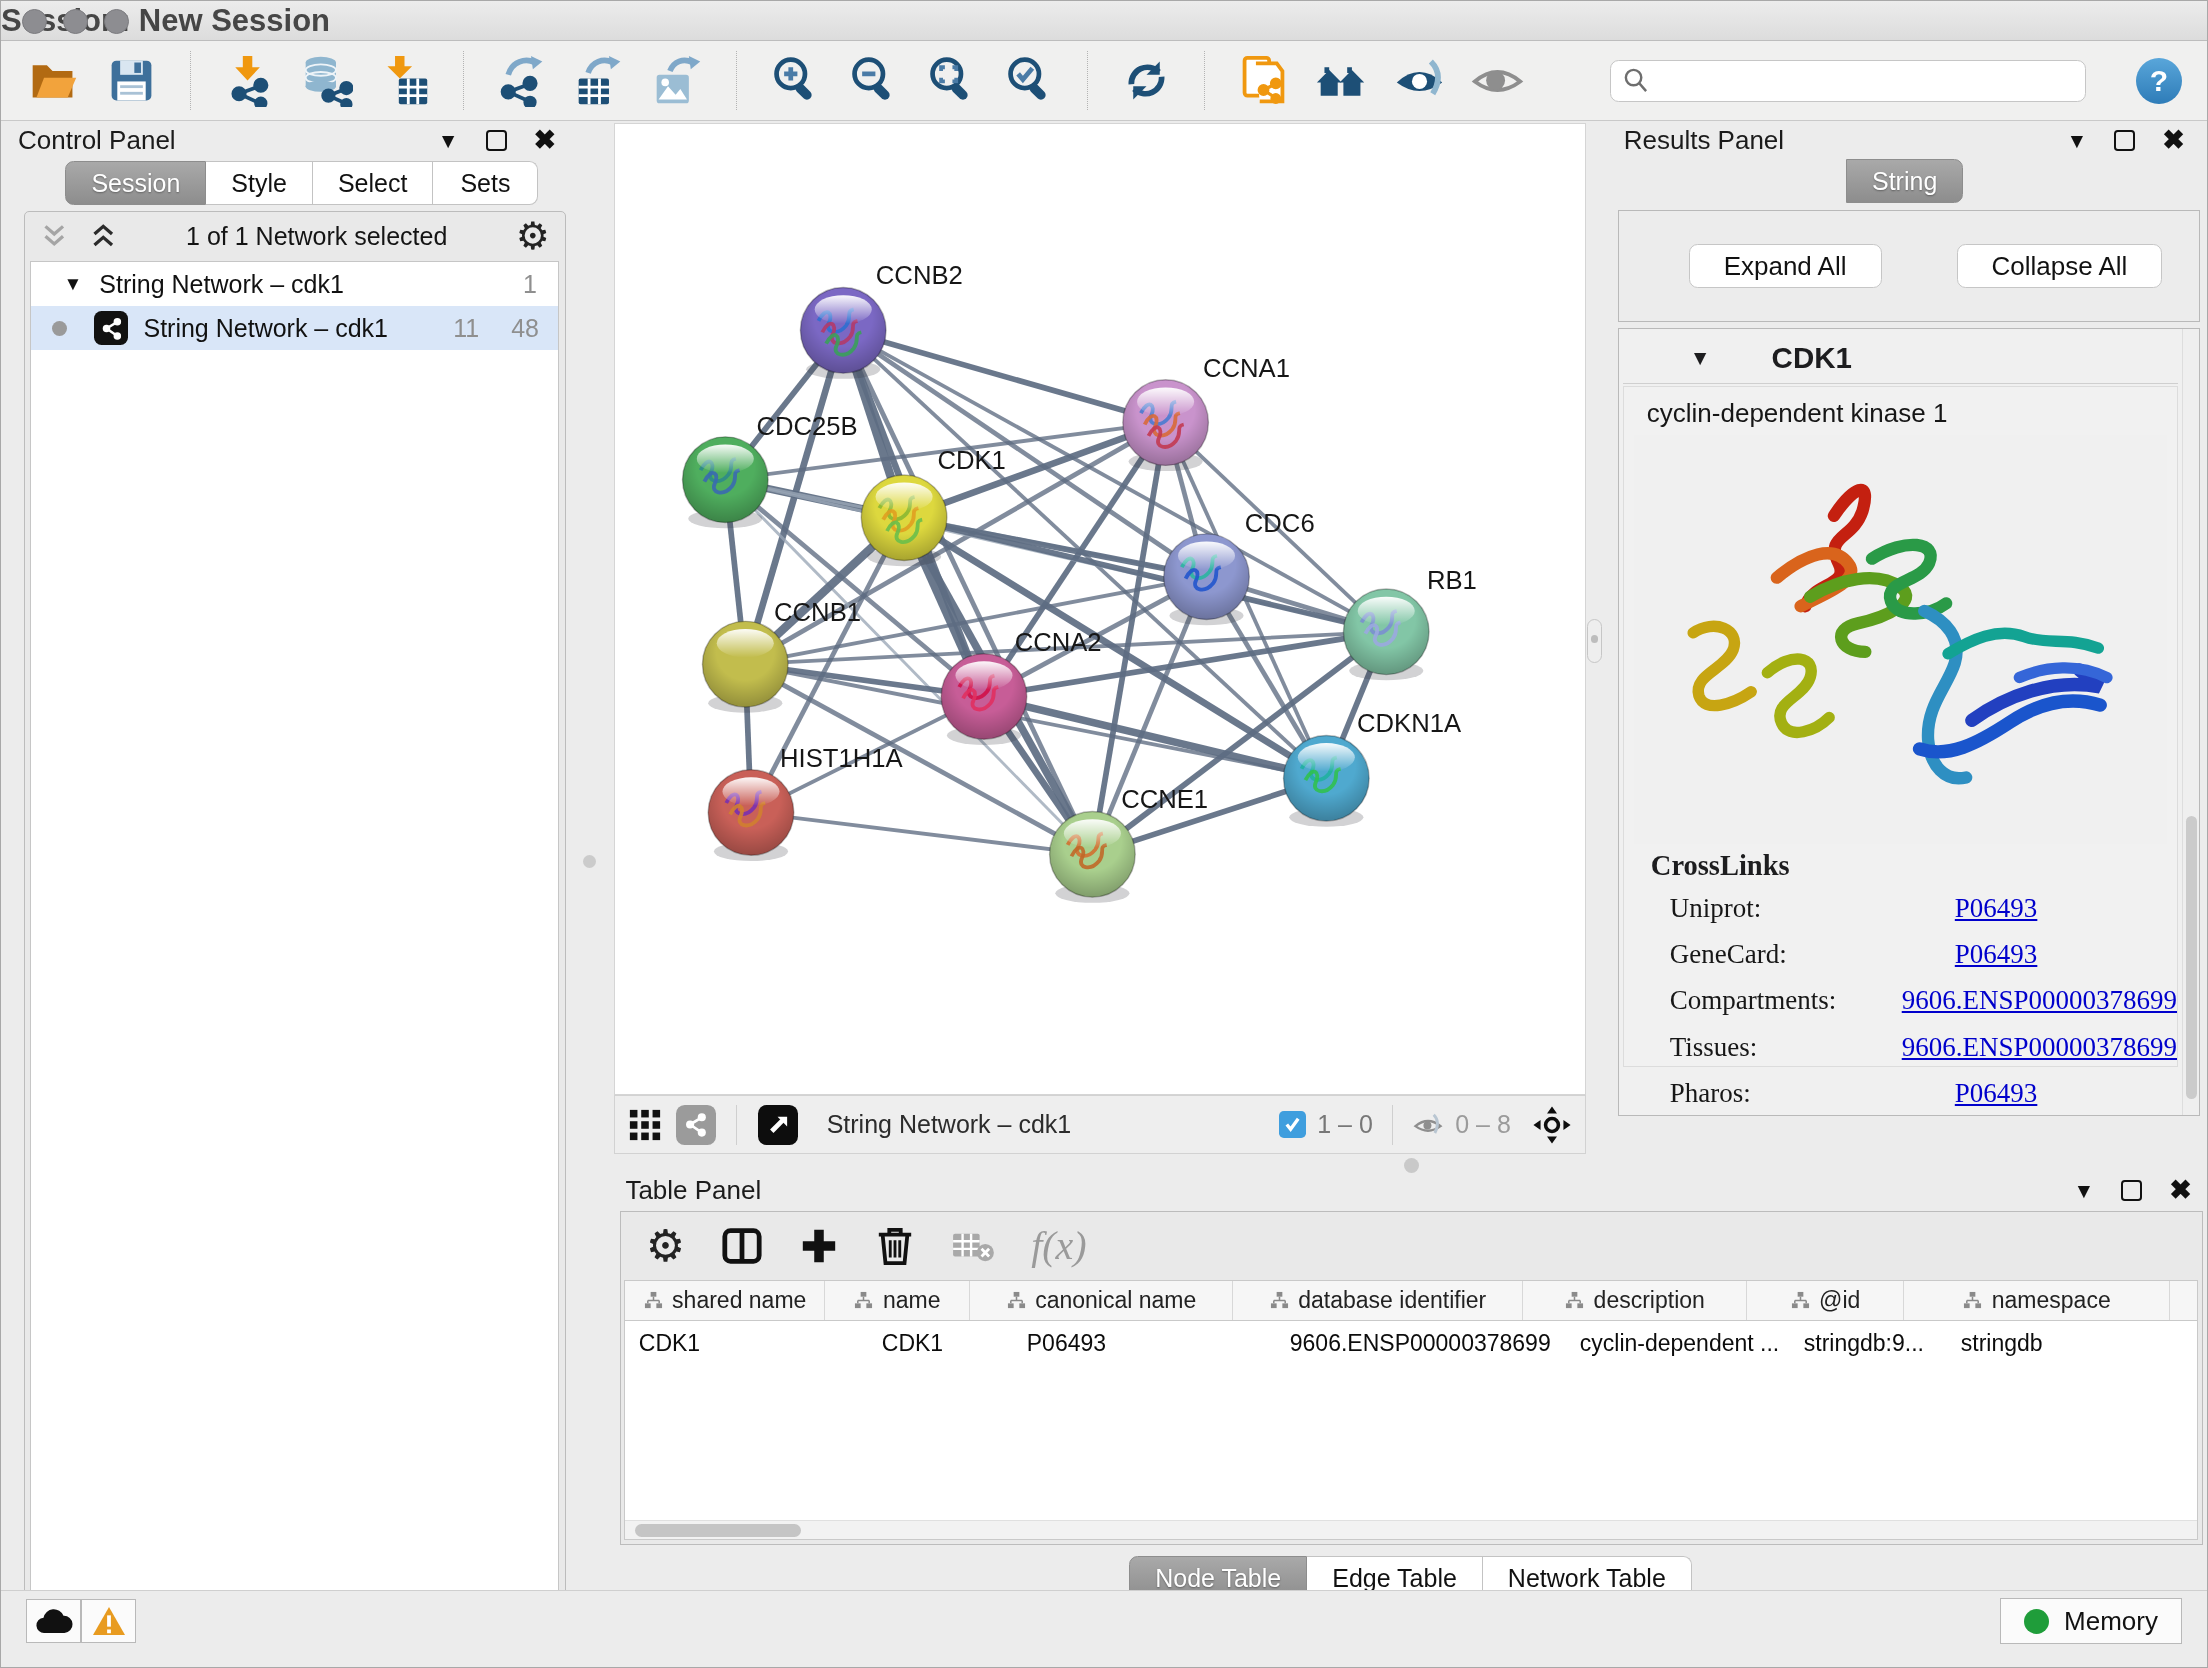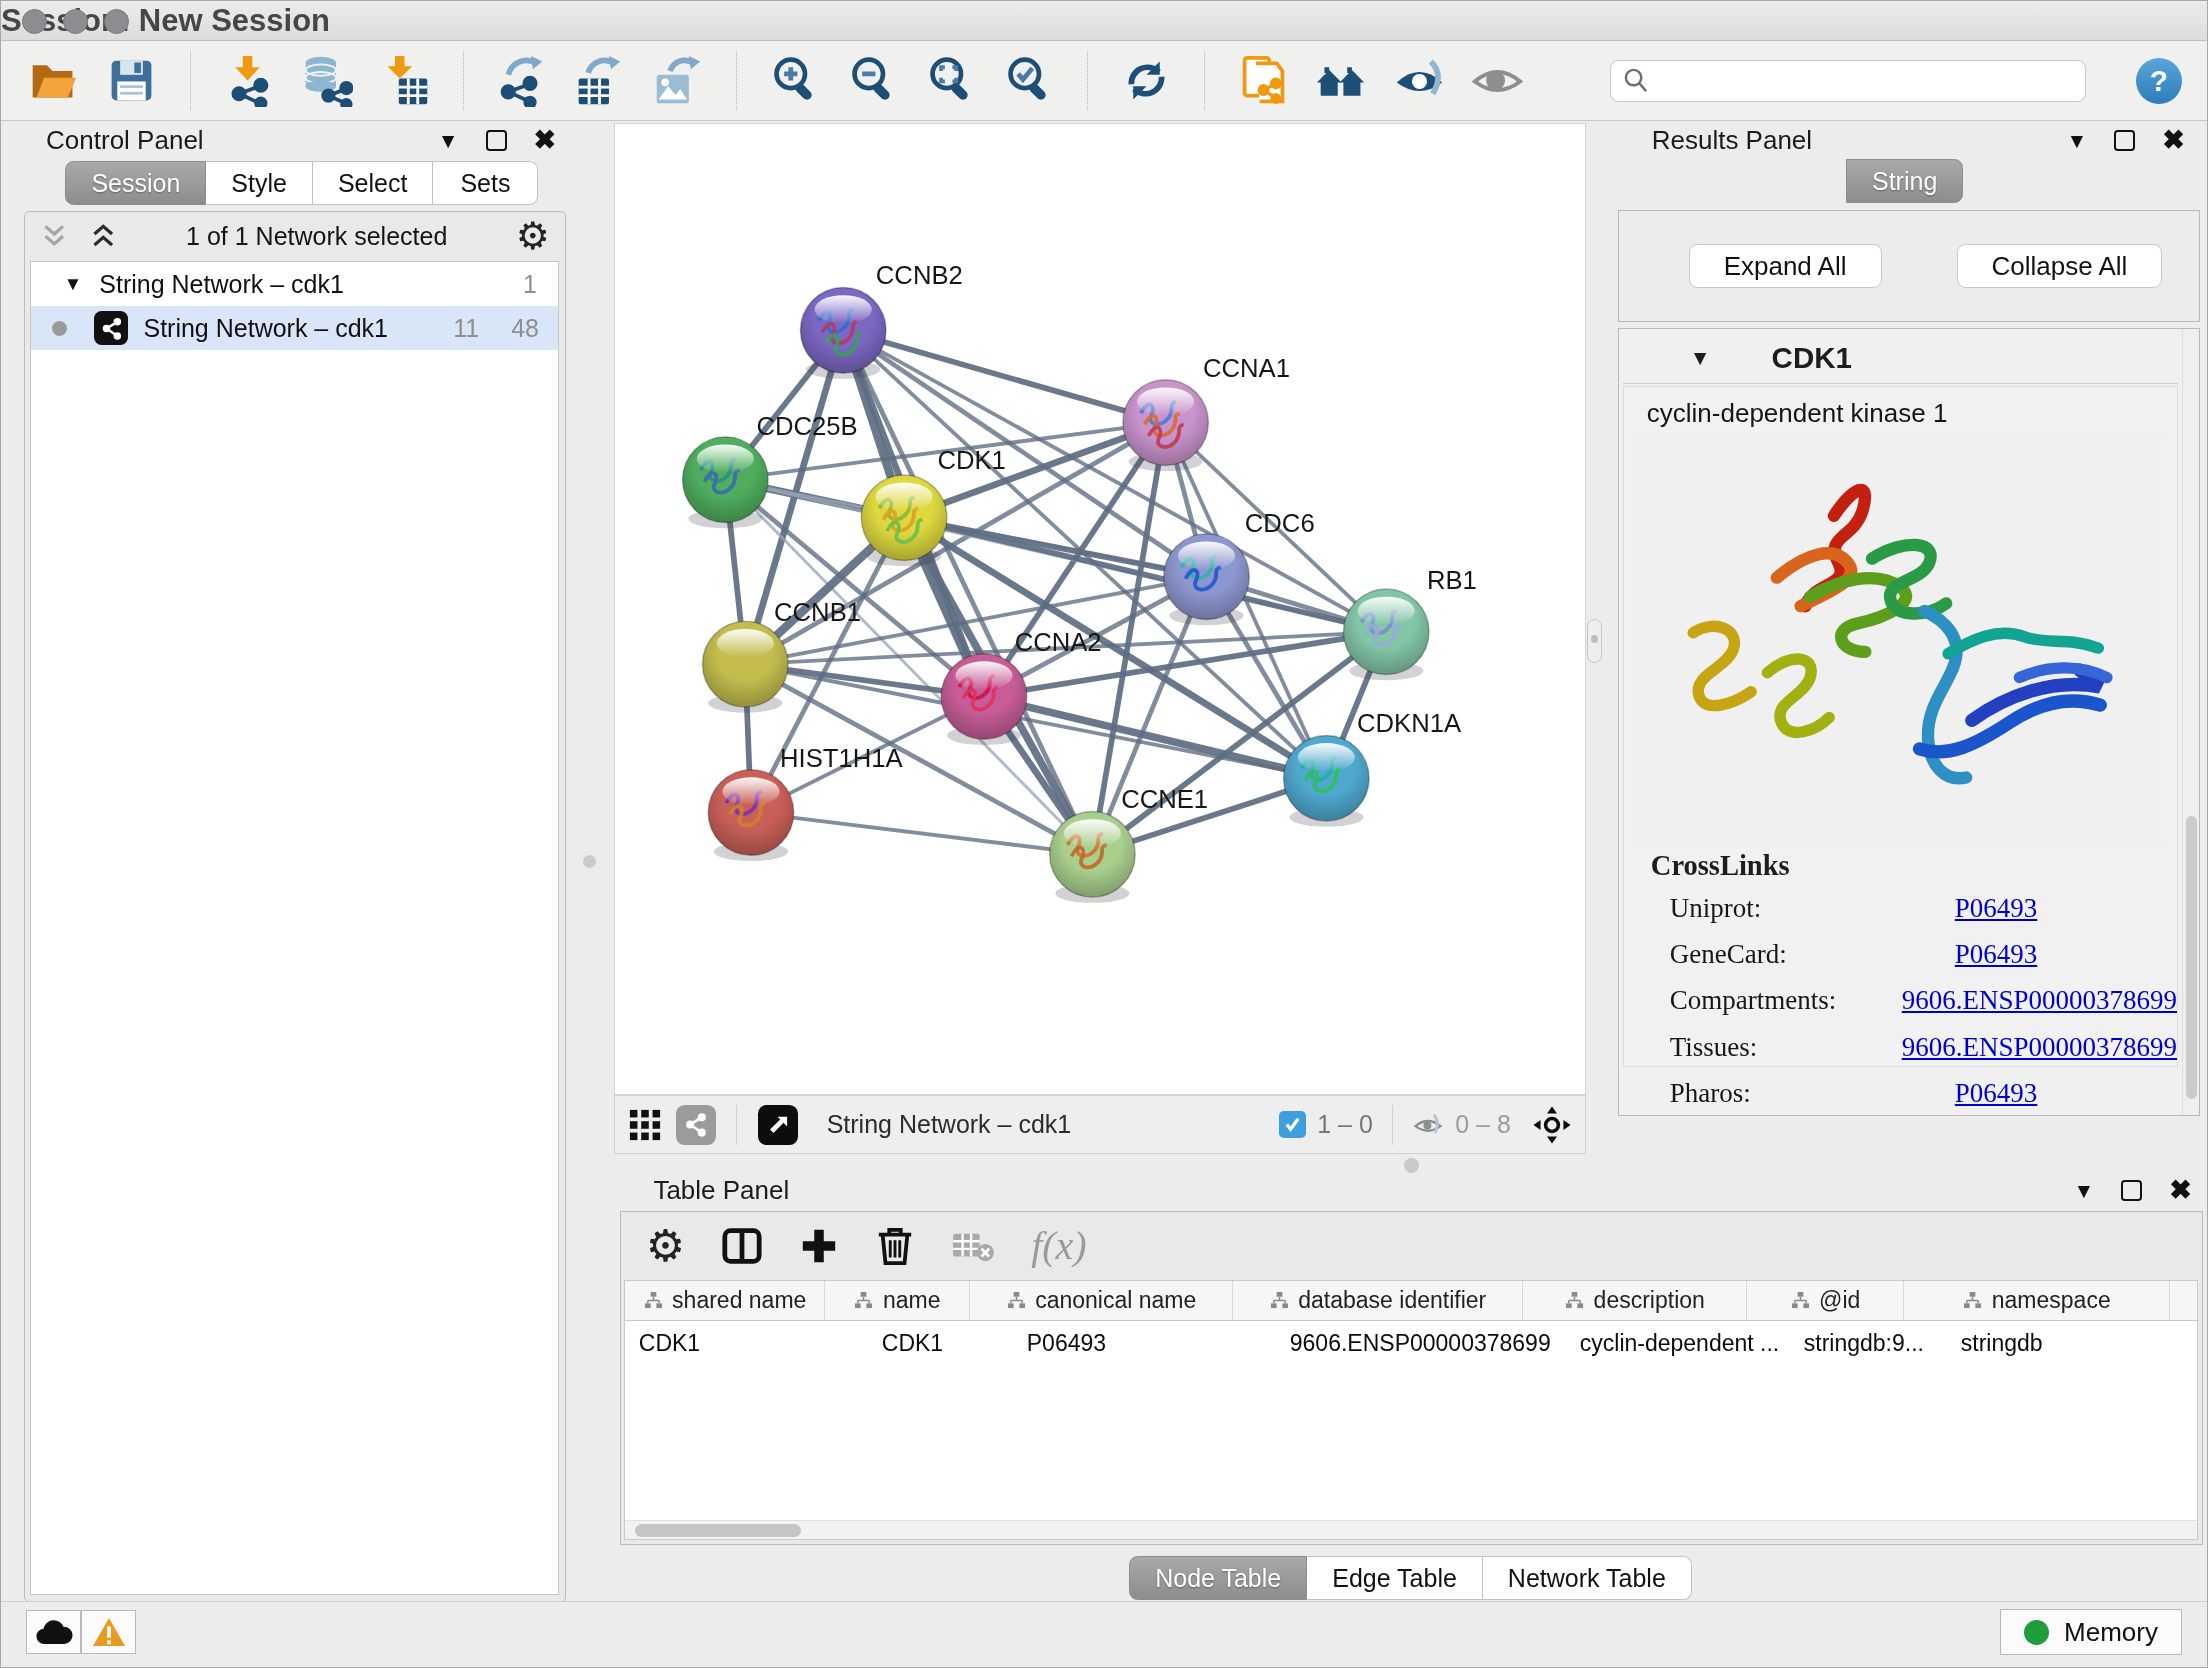"Control Panel" .phead { margin-left: 28px -> none }
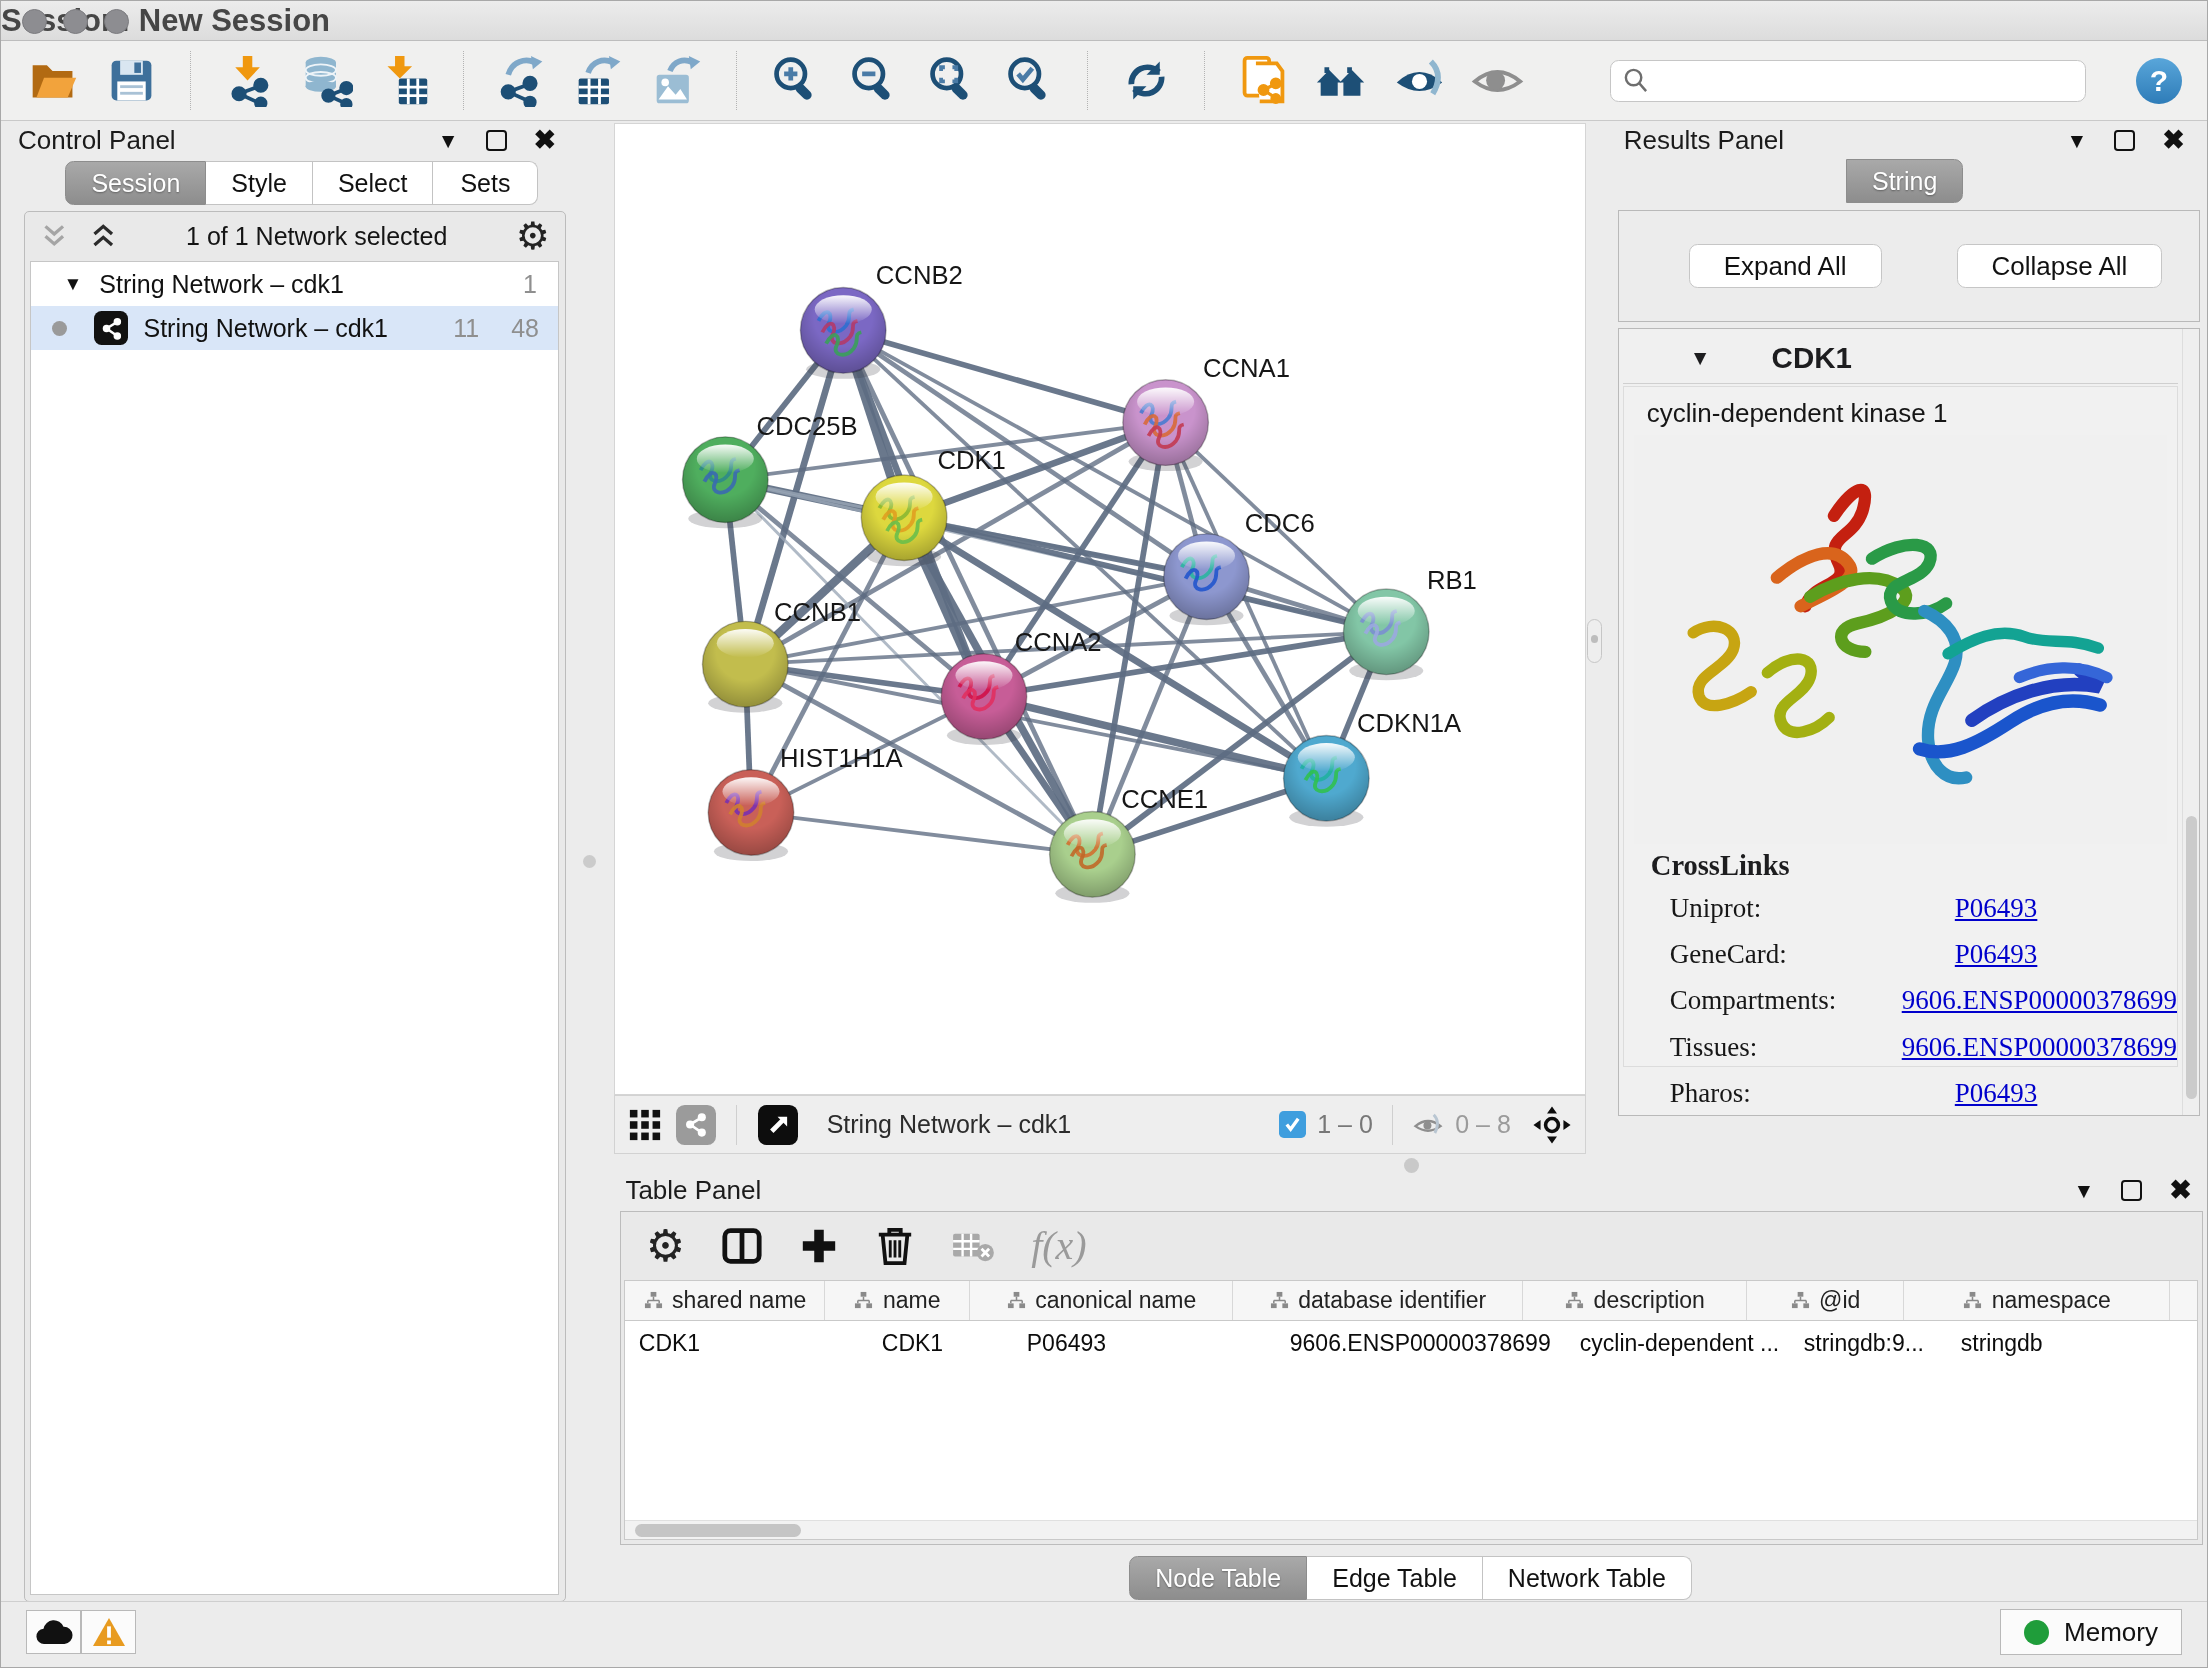"Memory" .status { bottom: 5px -> 16px }
